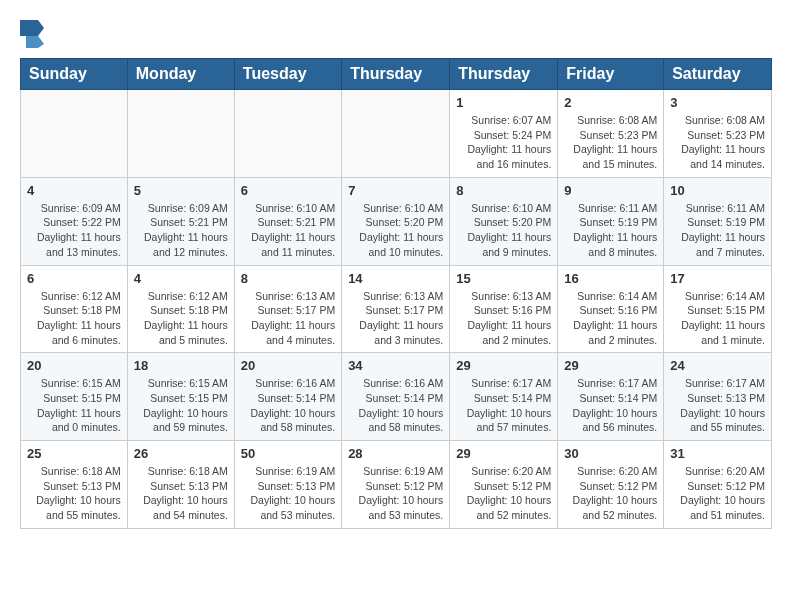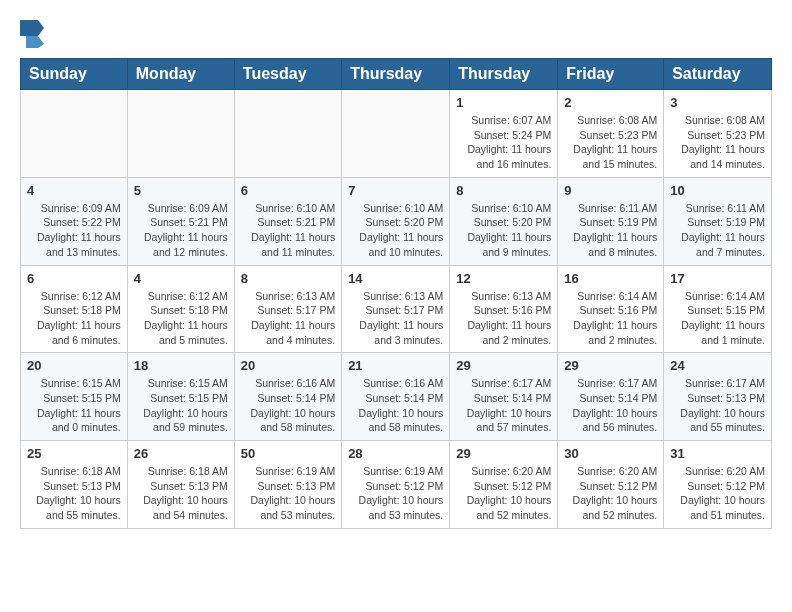"12" span.day-number { text: 12 -> 15 }
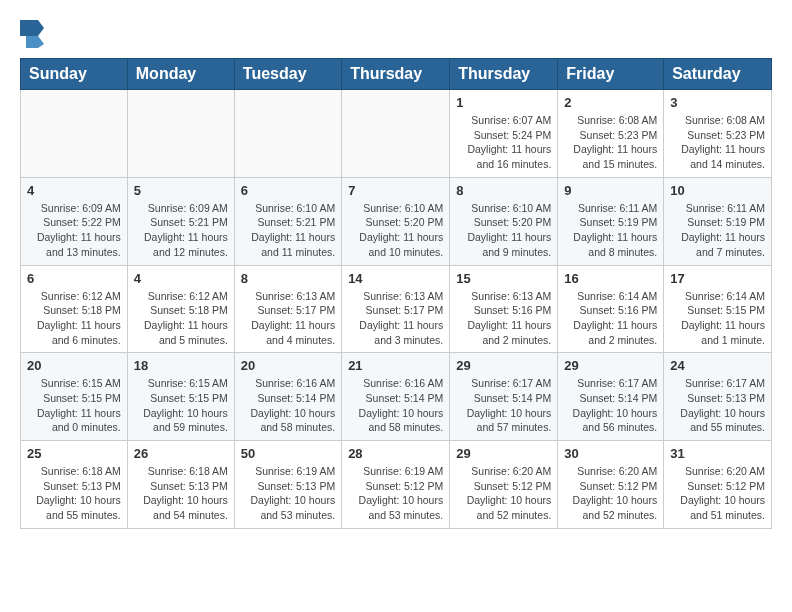"21" span.day-number { text: 21 -> 34 }
